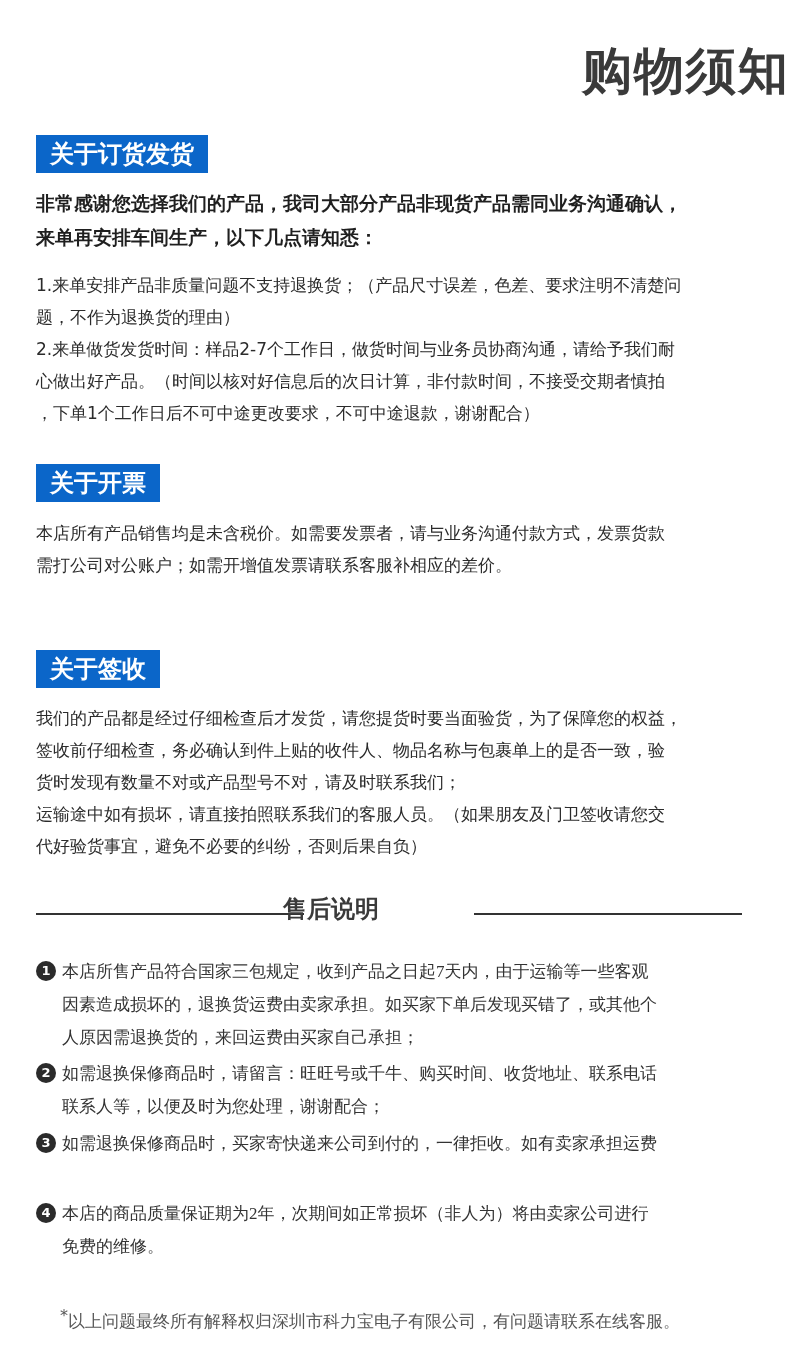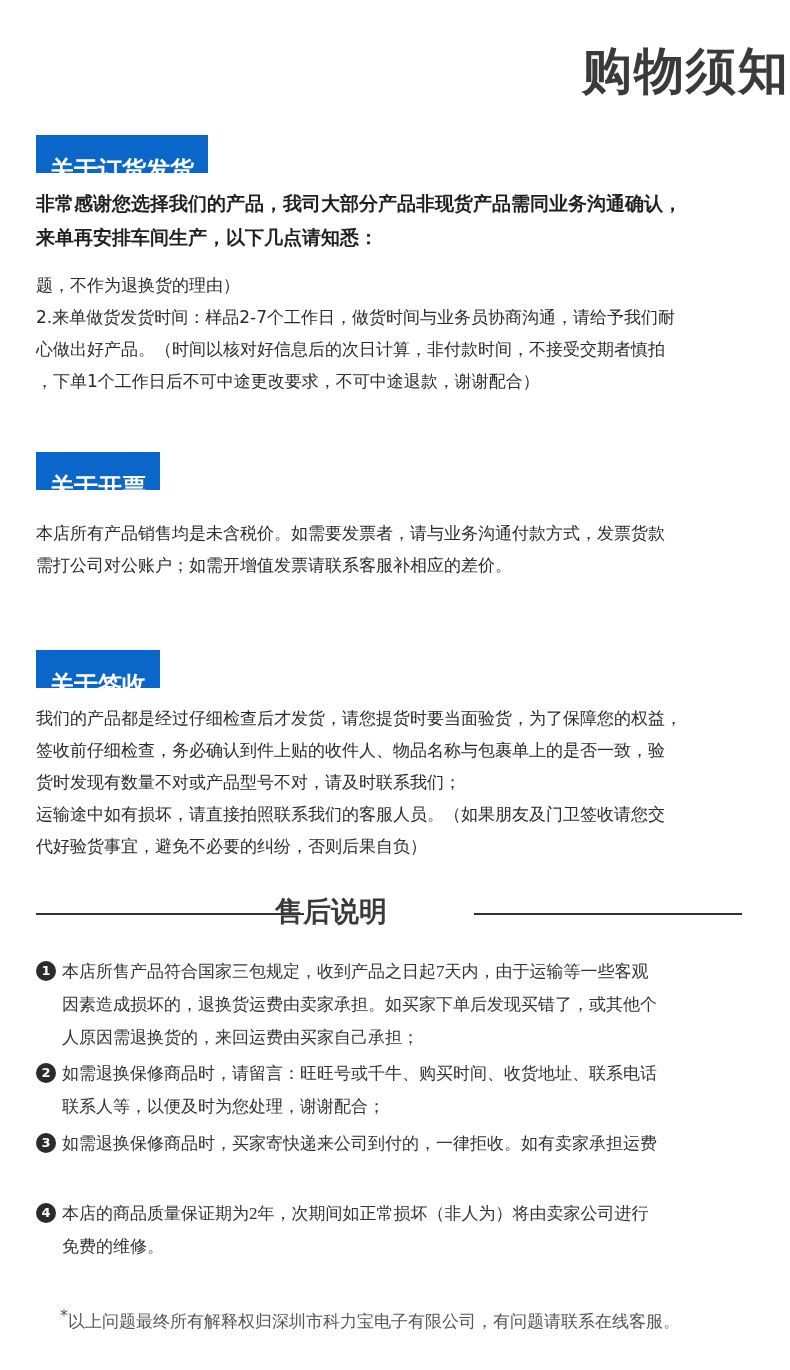"关于订货发货" .badge { padding: 16px 14px -> 0 14px }
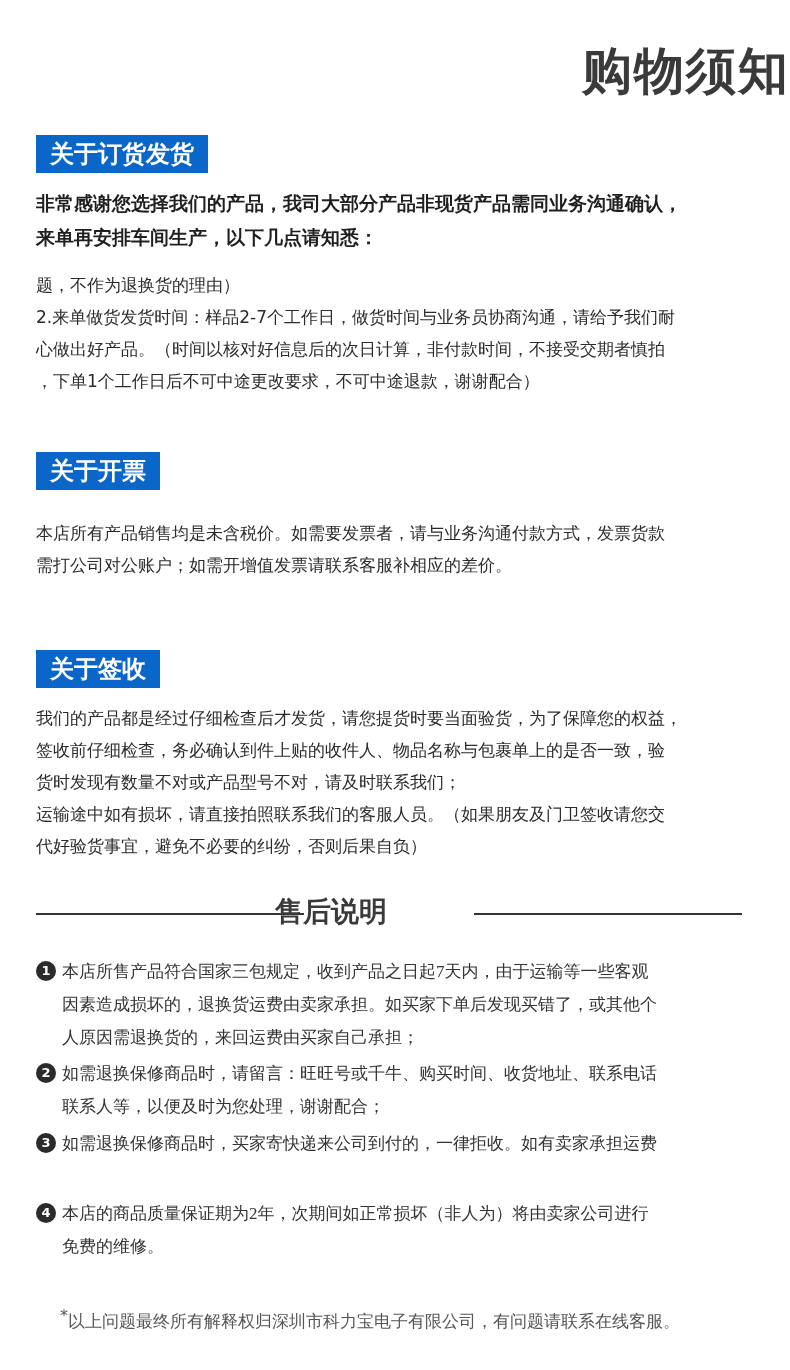"1.来单安排产品非质量问题不支持退换货；（产品尺寸误差，色差、要求注明不清楚问" p { html: none -> <p>1.来单安排产品非质量问题不支持退换货；（产品尺寸误差，色差、要求注明不清楚问</p> }
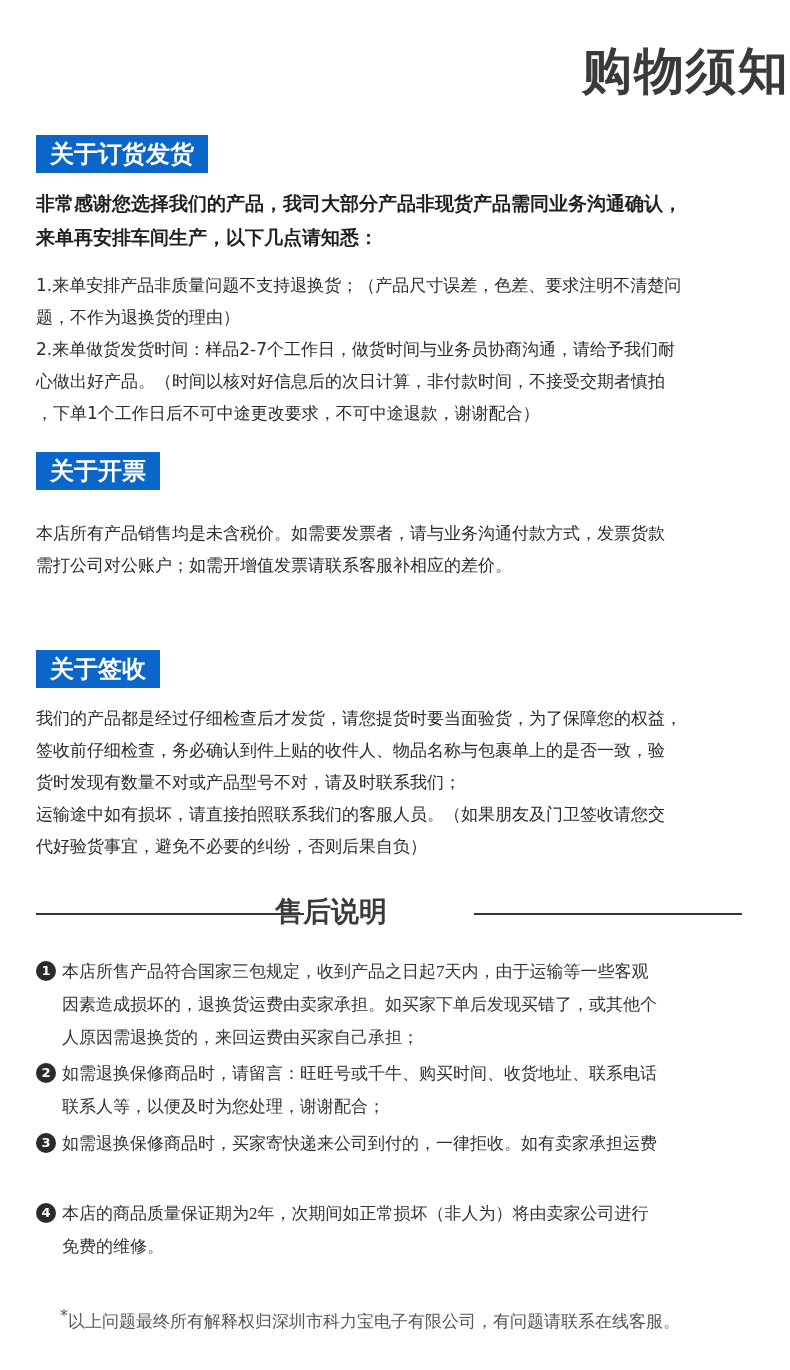"关于开票" div.badge { top: 452px -> 464px }
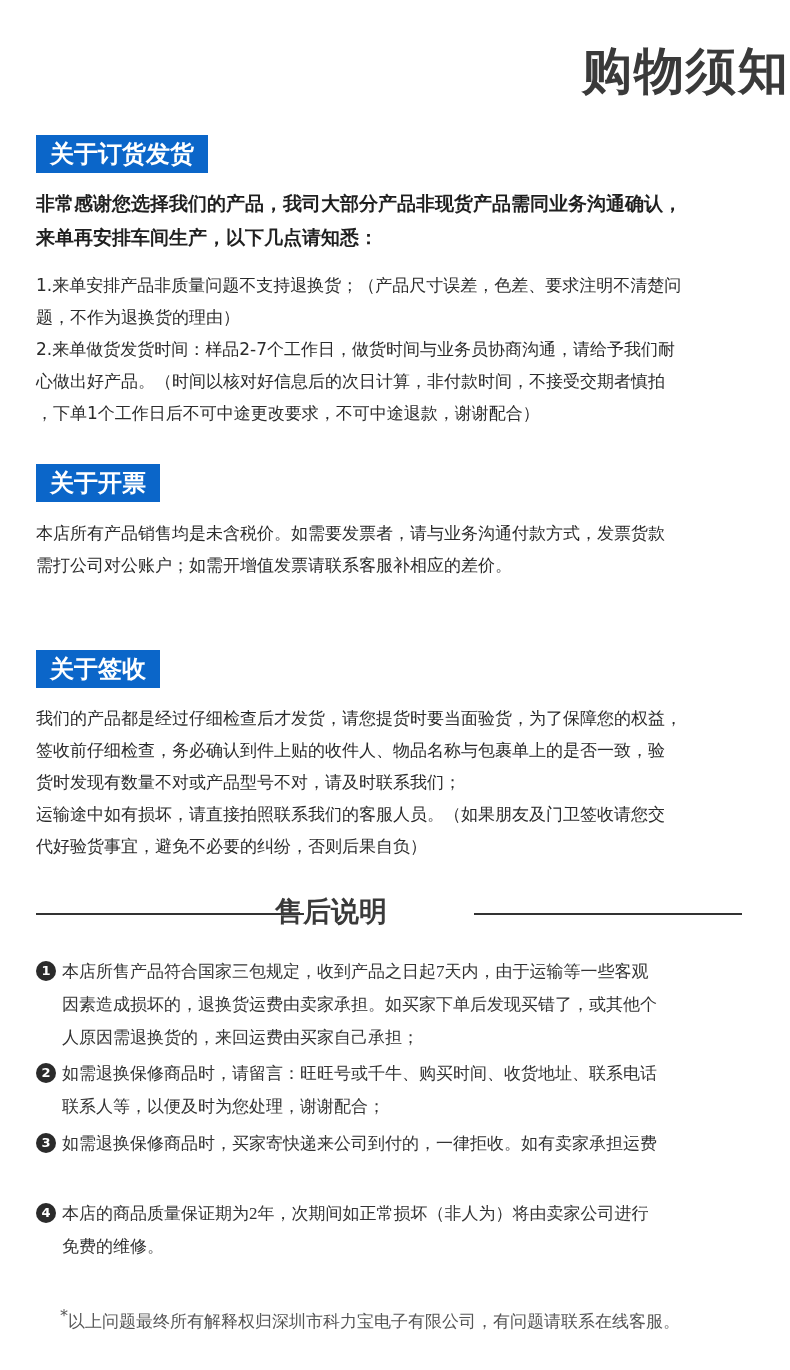"售后说明" .divider-title { font-size: 28px -> 24px }
